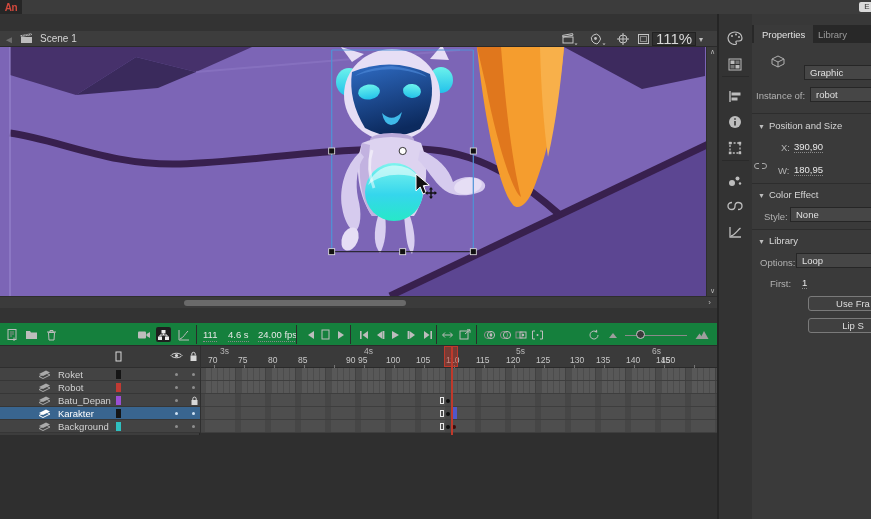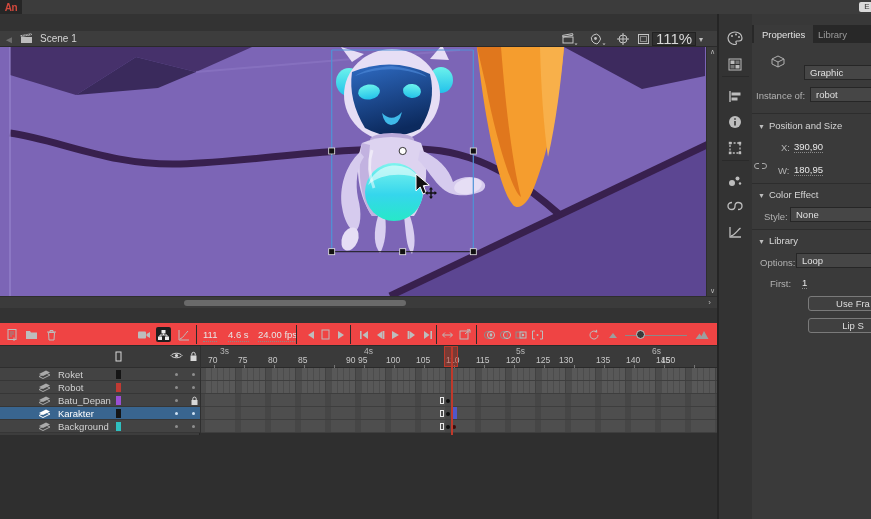"111" #tl-toolbar { background: #ef4444 -> #15803d }
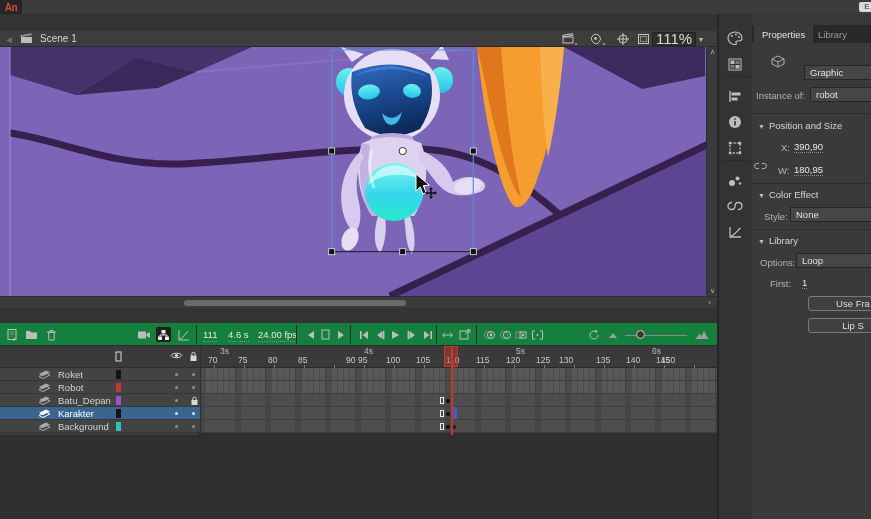"130" span.fnum { left: 358px -> 369px }
